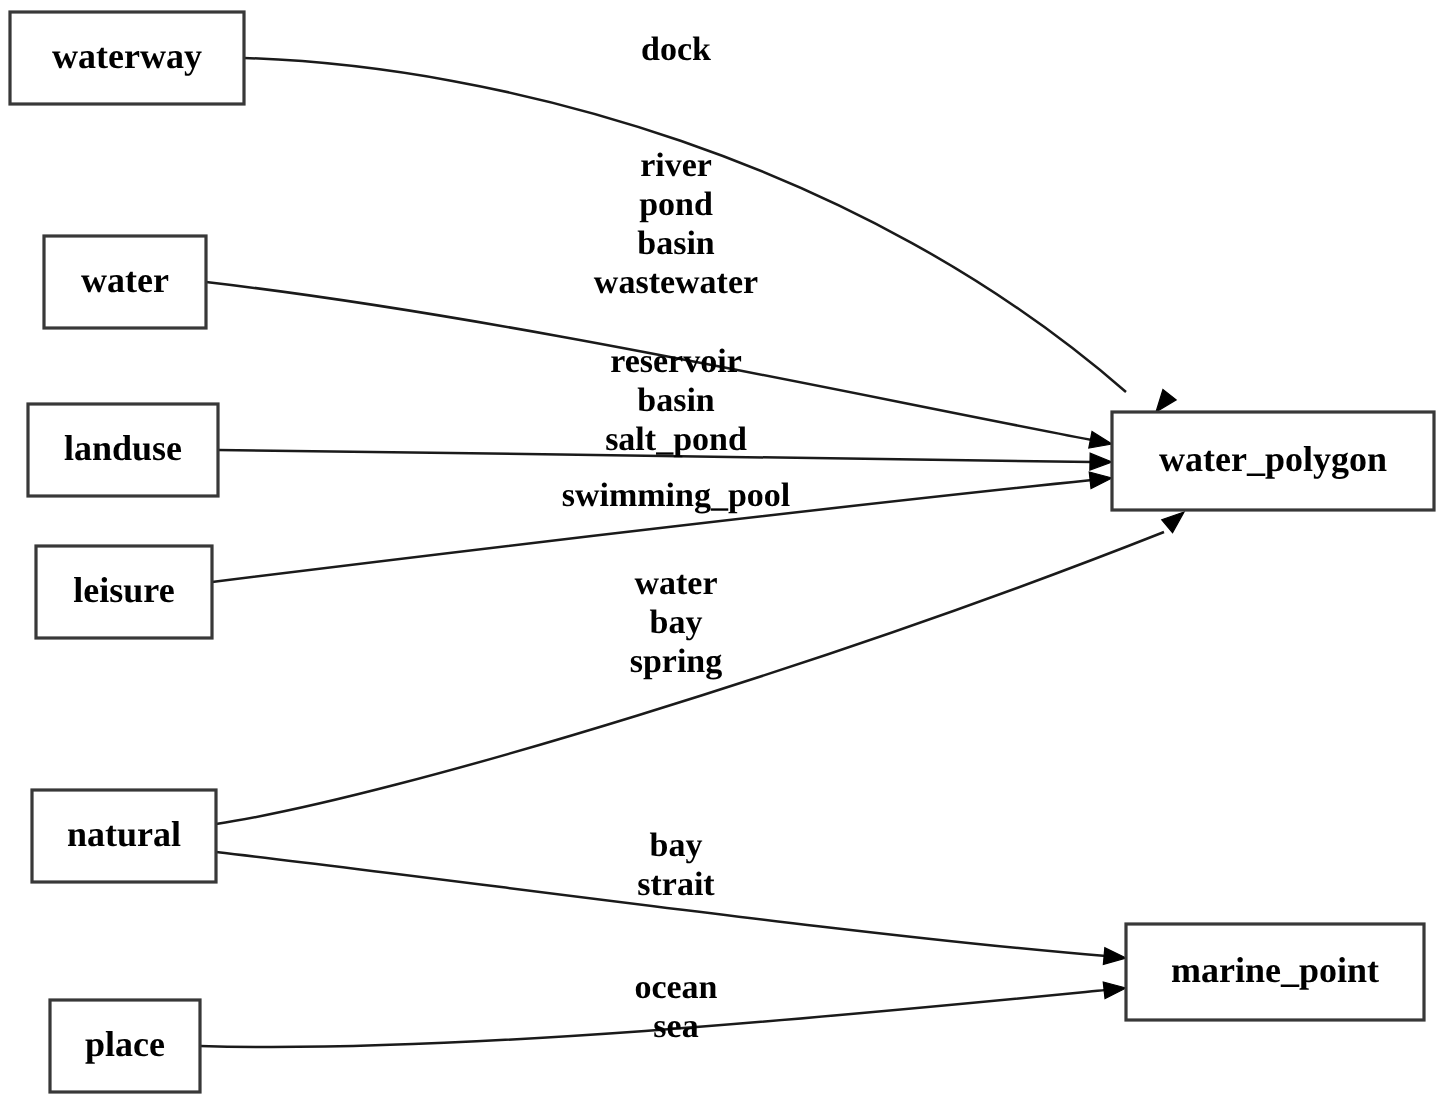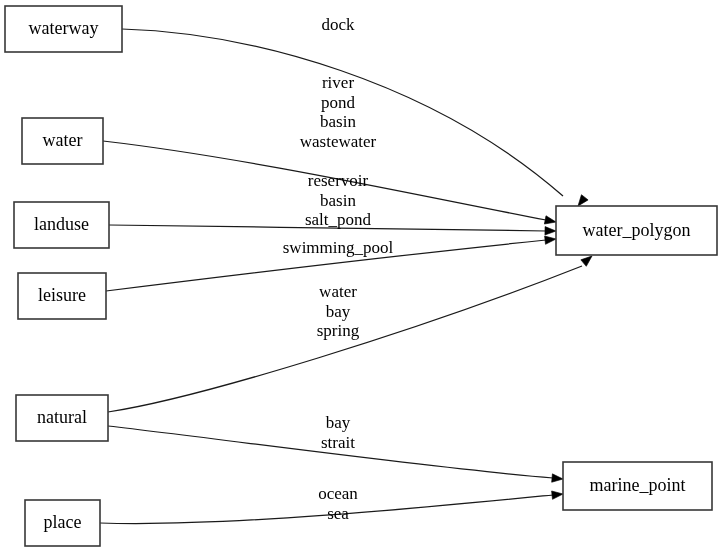"waterway" #graph-root { font-weight: none -> bold }
